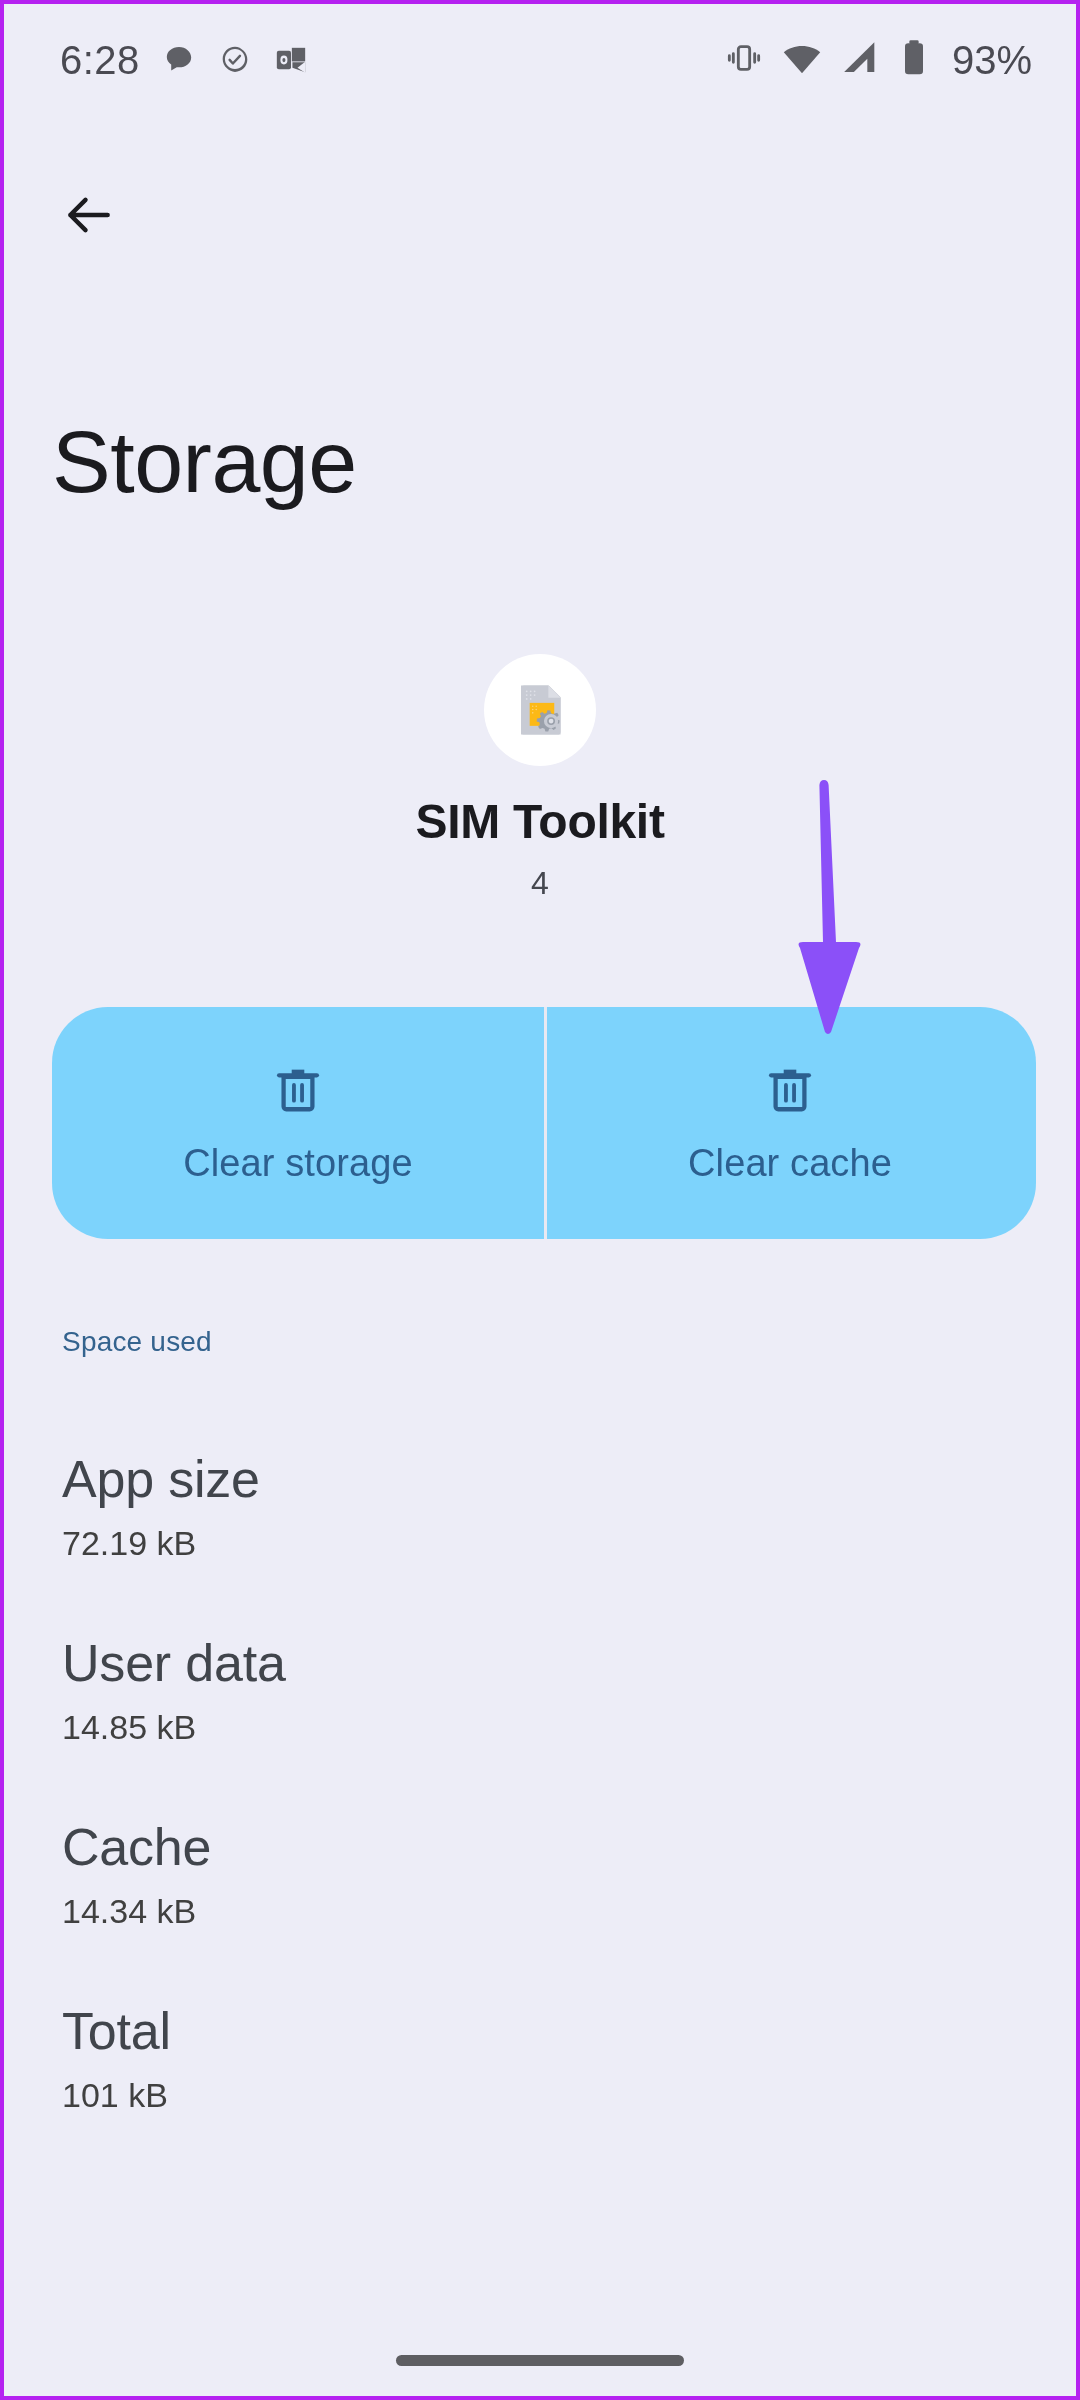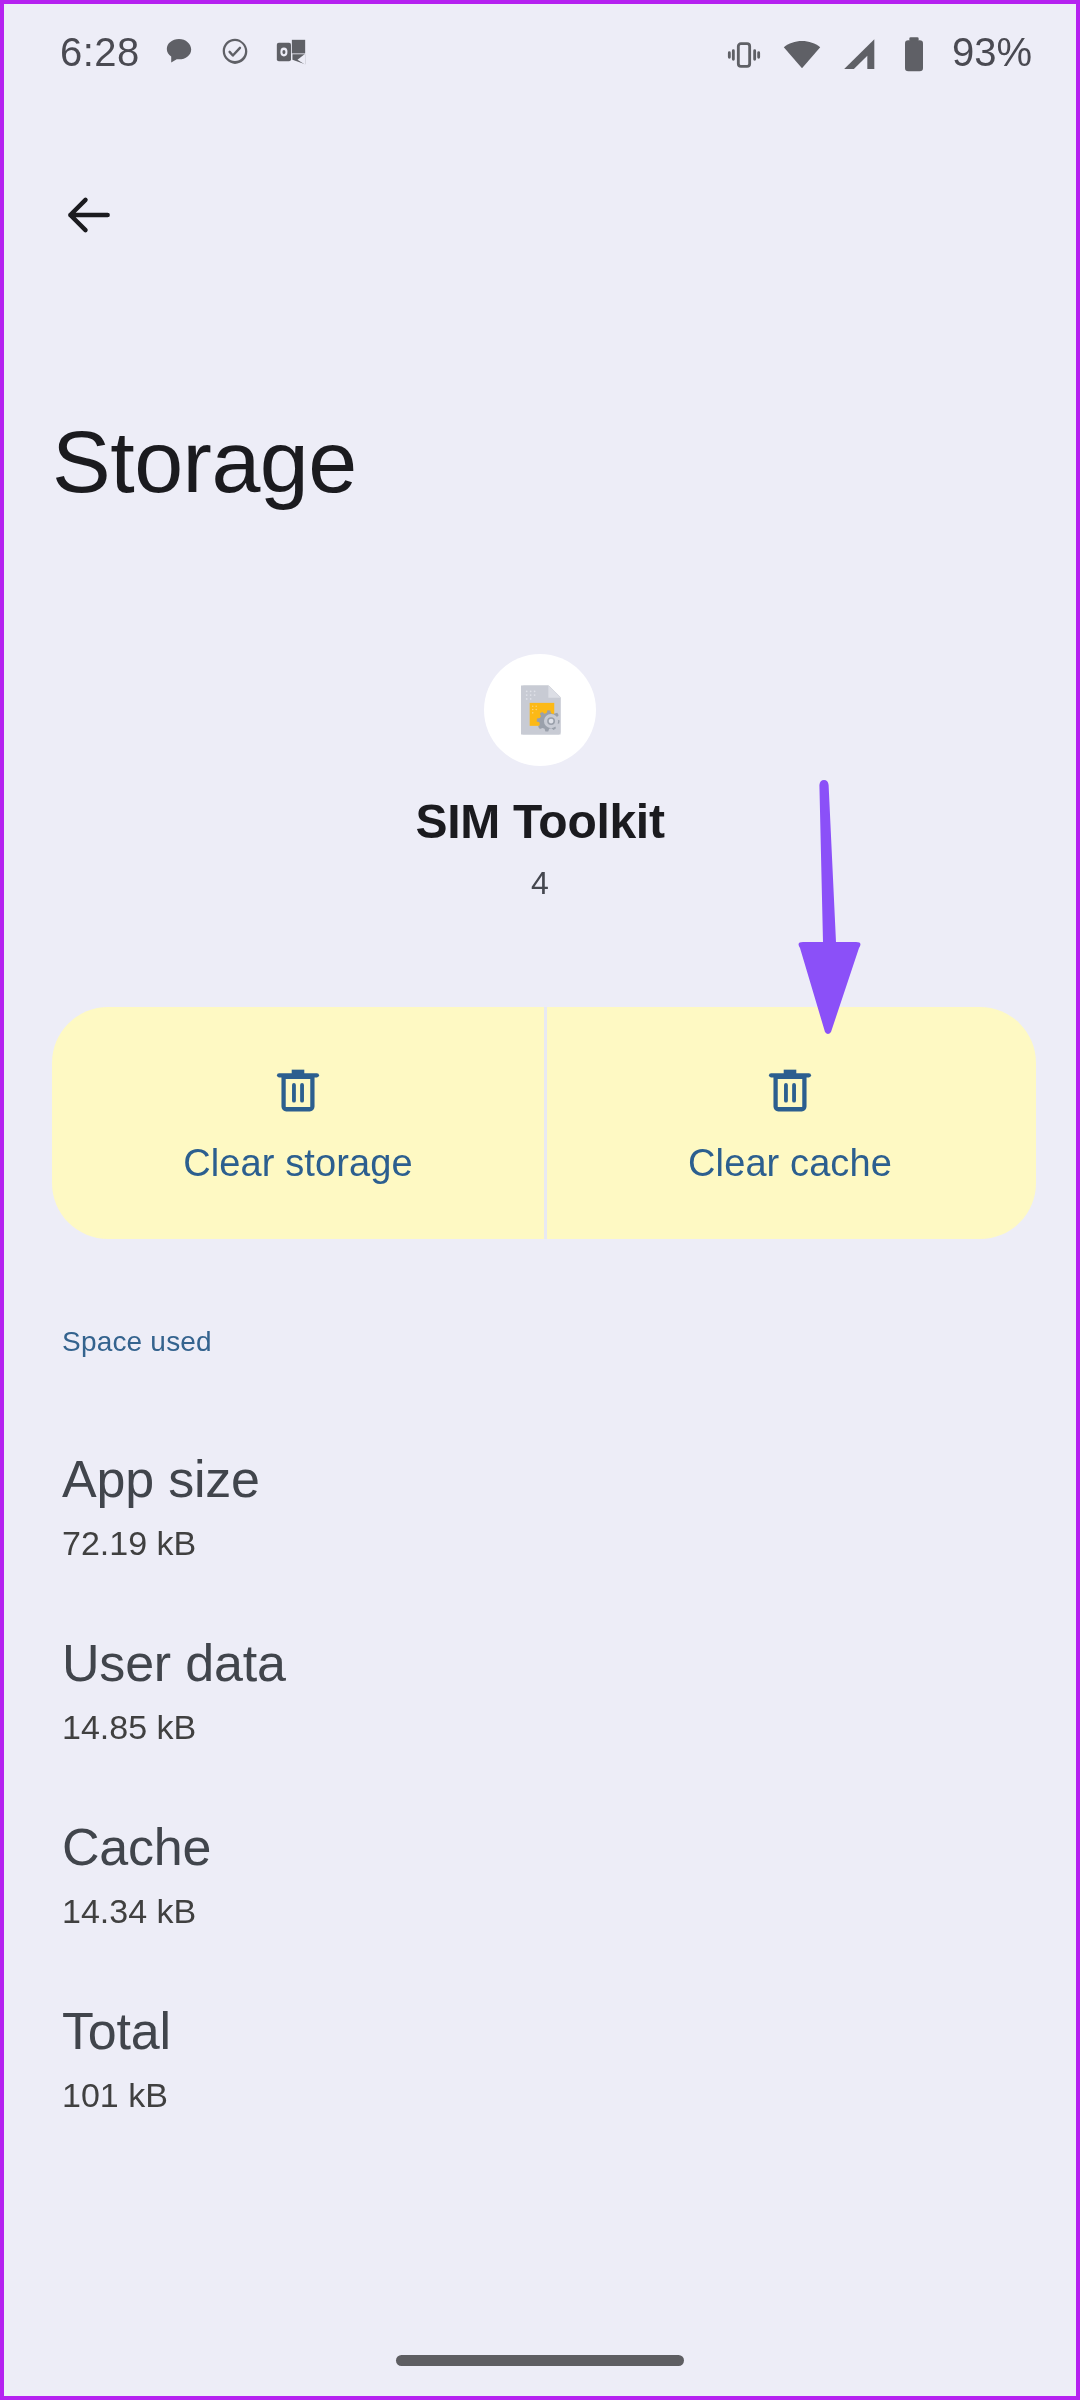"6:28" .statusbar { top: 0 -> 8px }
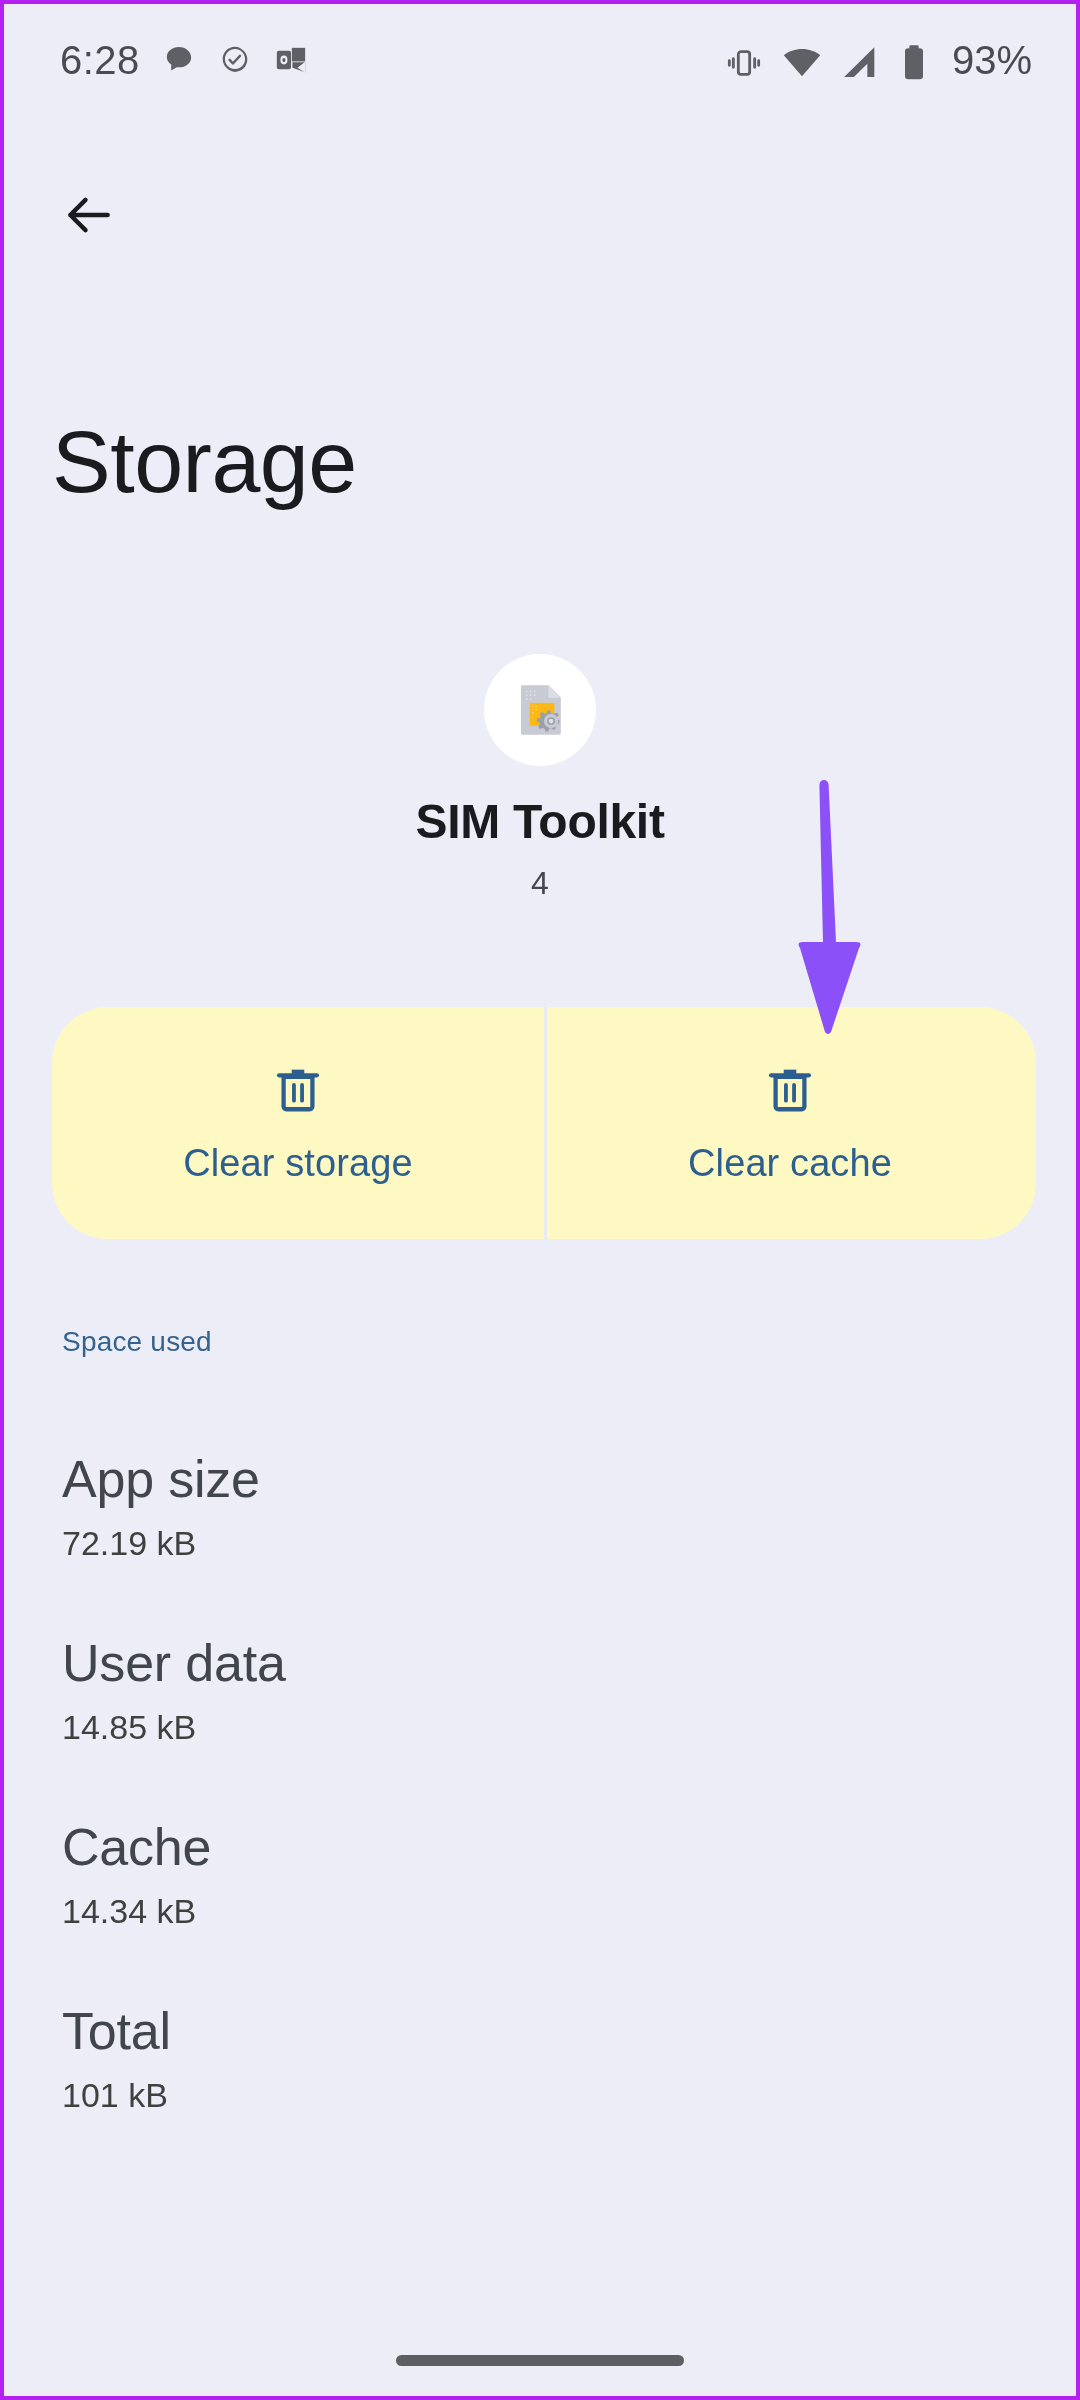"93%" .sb-right { align-items: flex-end -> flex-start }
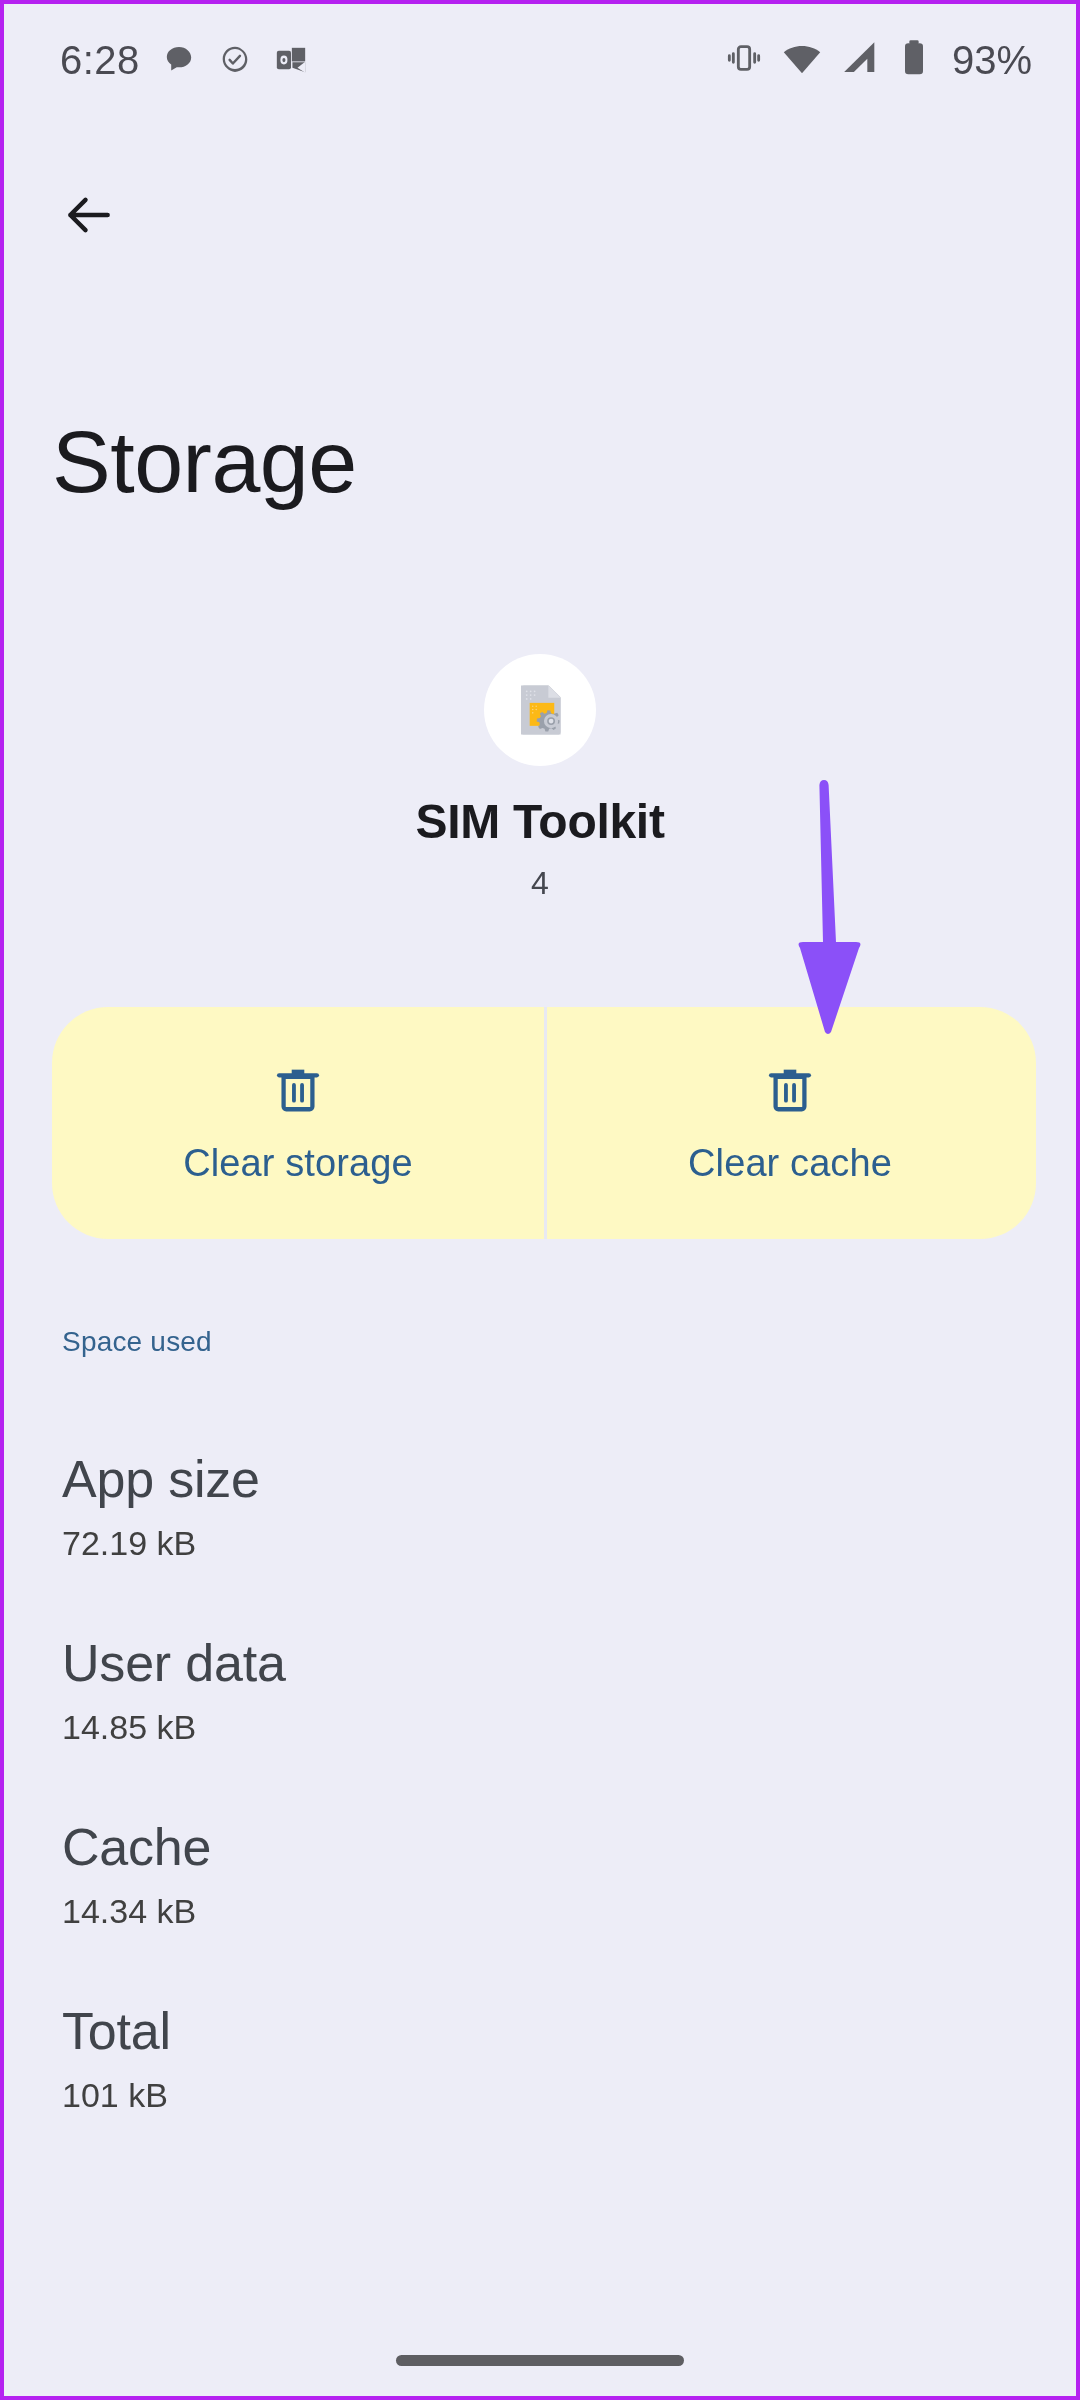"Clear storage" .action-card { background: #fef9c3 -> #7dd3fc }
